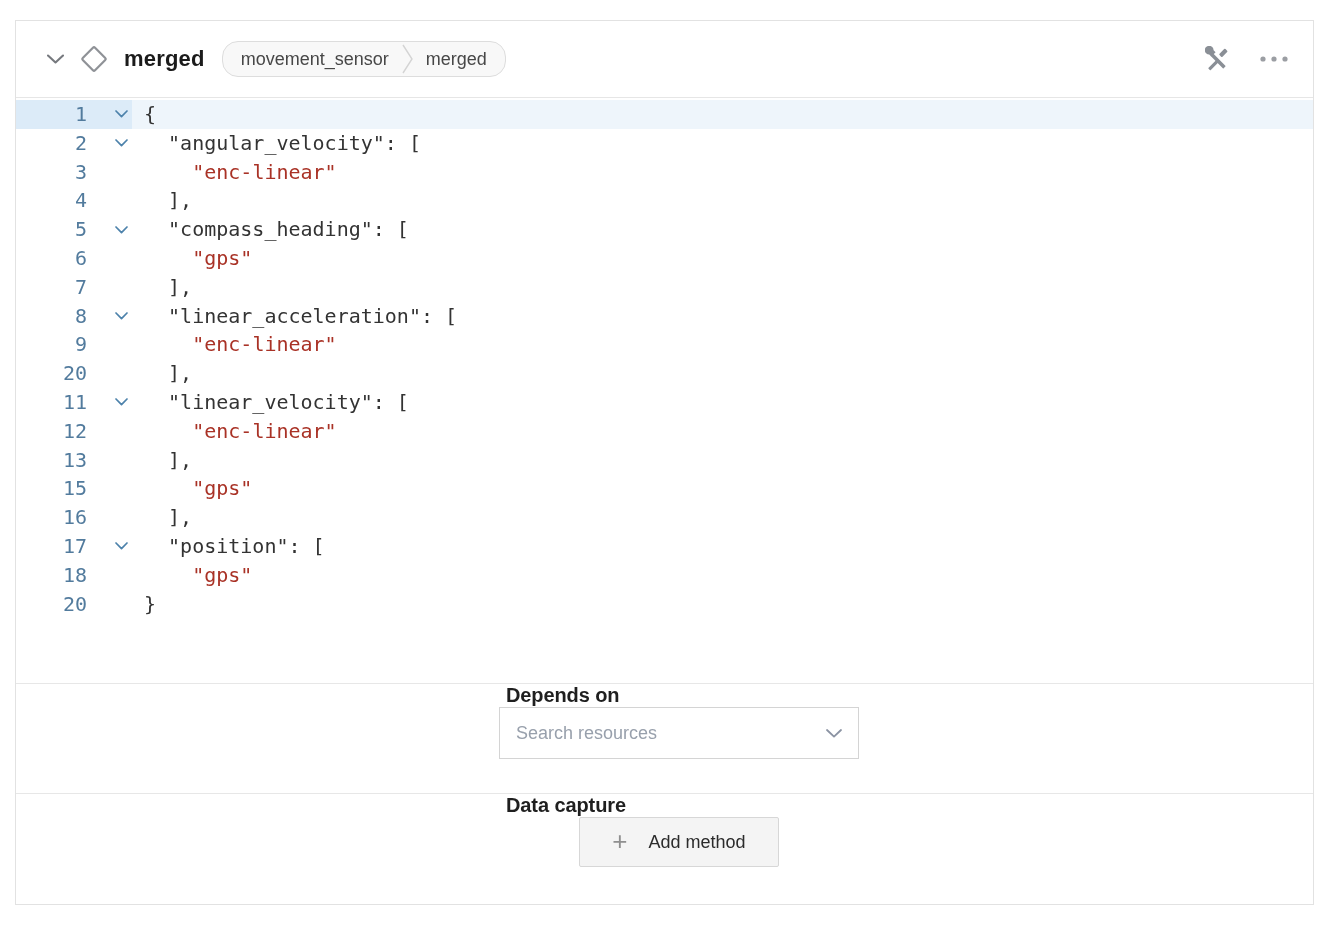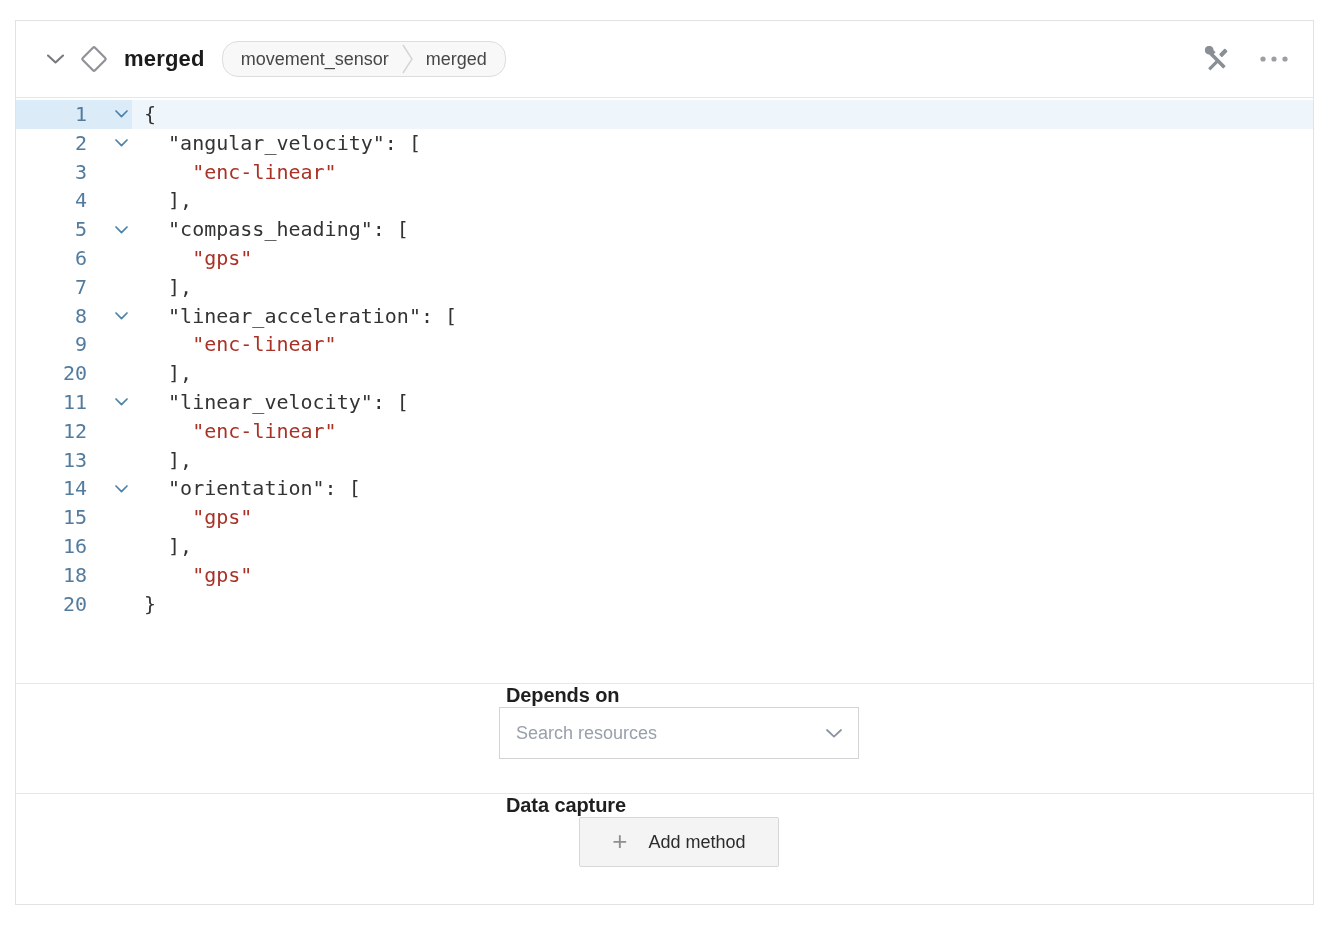"14" div.line { html: <div> <div>14</div> <div> <svg> <polyline></polyline> </svg> </div> <div><span> "orientation": [</span></div> </div> -> none }
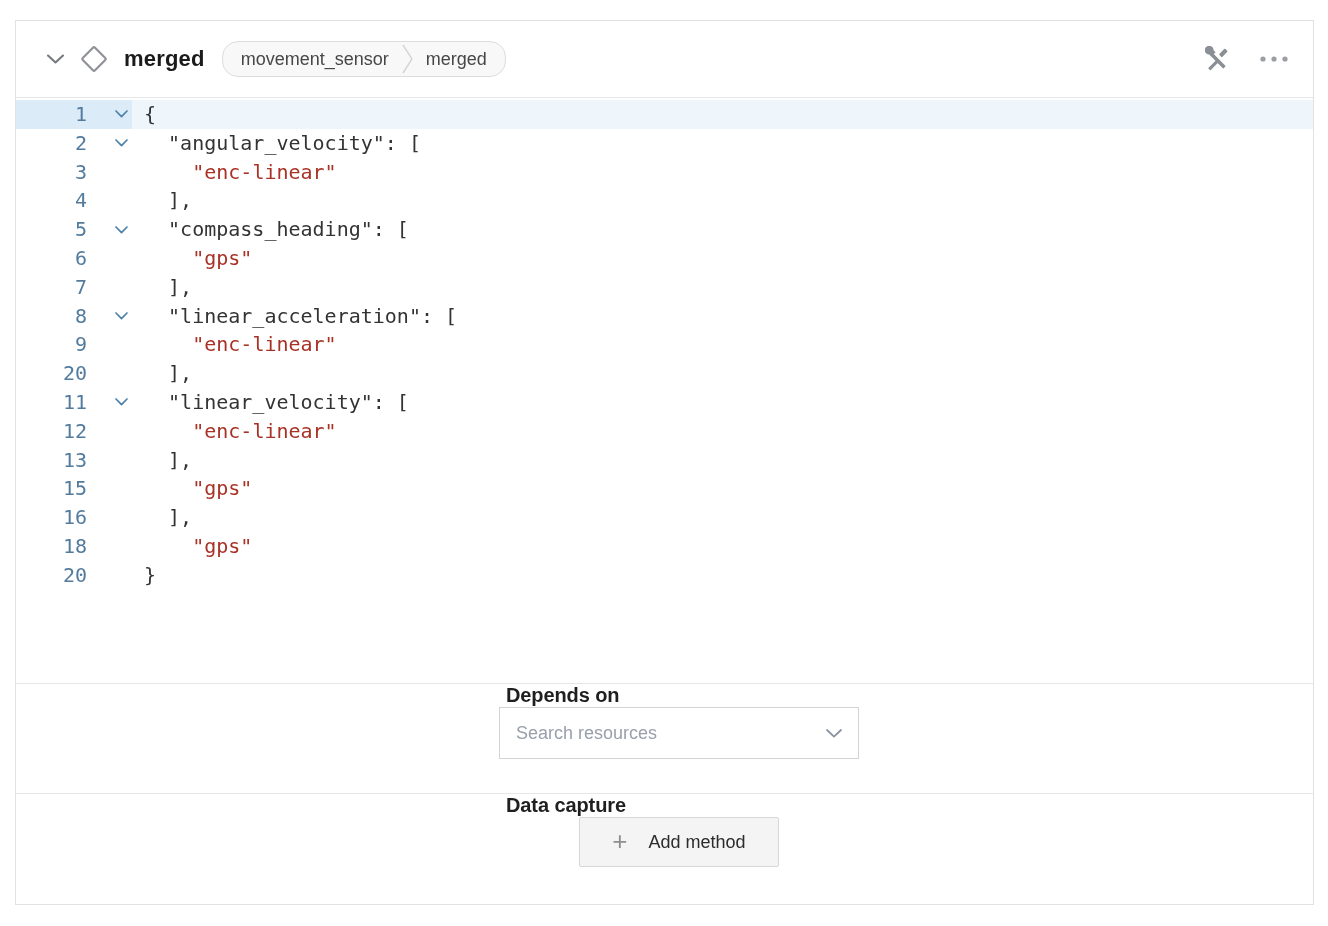"17" div.line { html: none -> <div> <div>17</div> <div> <svg> <polyline></polyline> </svg> </div> <div><span> "position": [</span></div> </div> }
